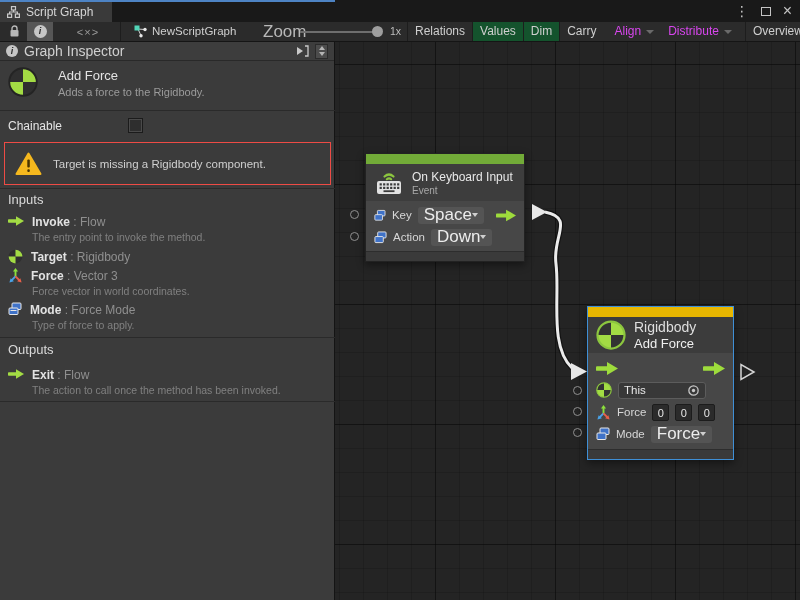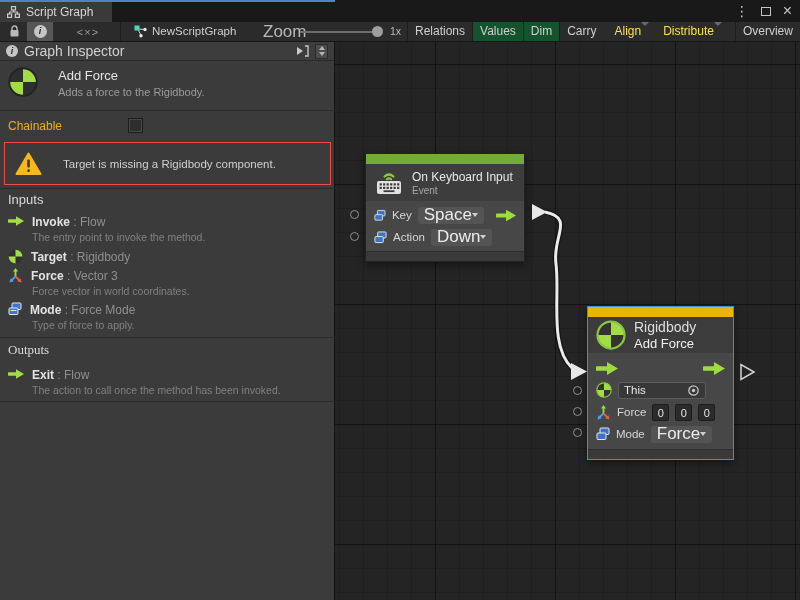"Align" .seg.dim { align-items: none -> center; color: #fde047 -> #d946ef; gap: none -> 5px }
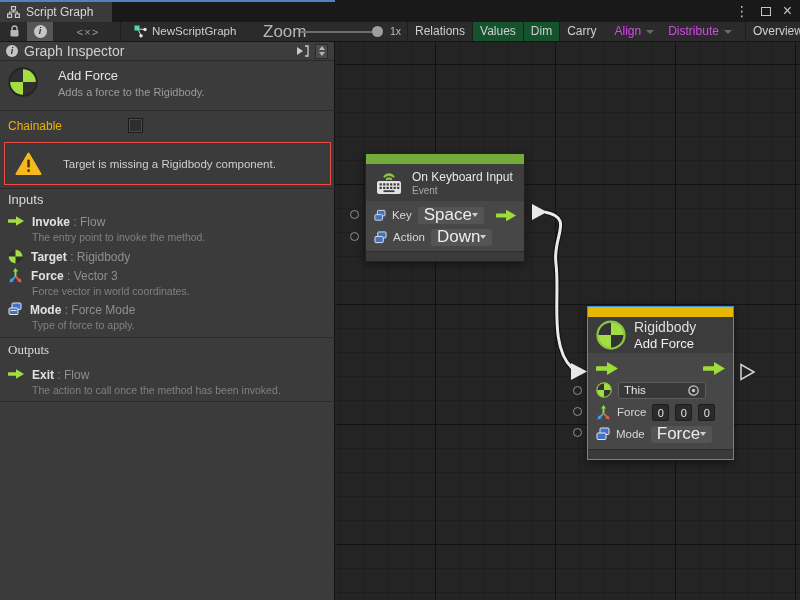"Chainable" #chainable-label { color: #eab308 -> #e5e5e5 }
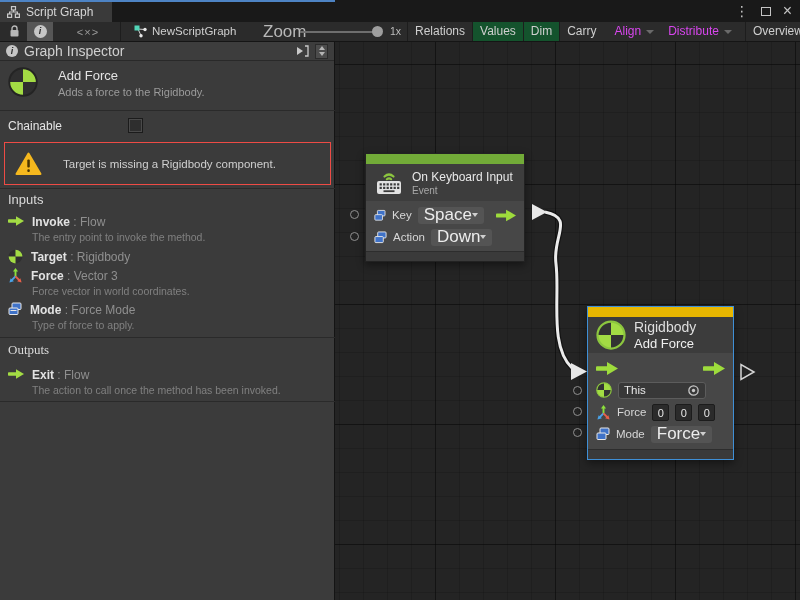"Target is missing a Rigidbody" #warning-box { gap: 21px -> 11px }
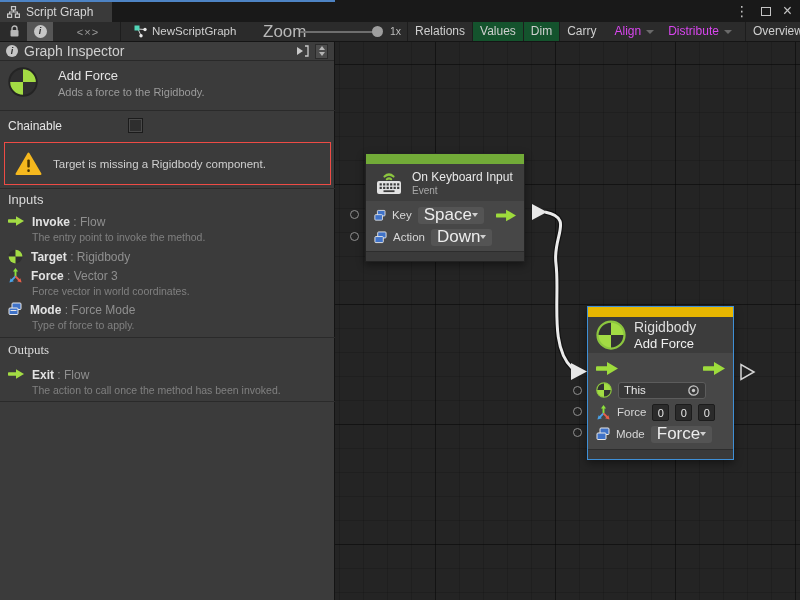"Outputs" div.section-h { font-family: Liberation Serif, serif -> none }
